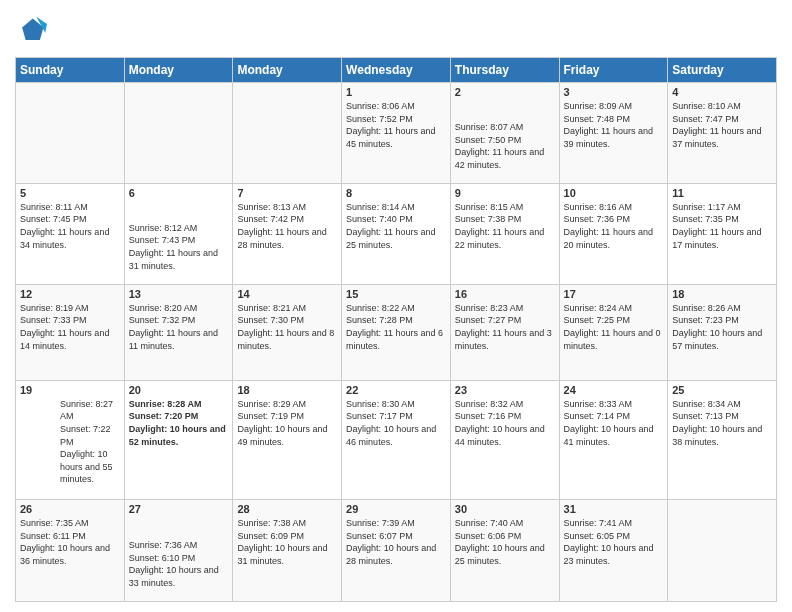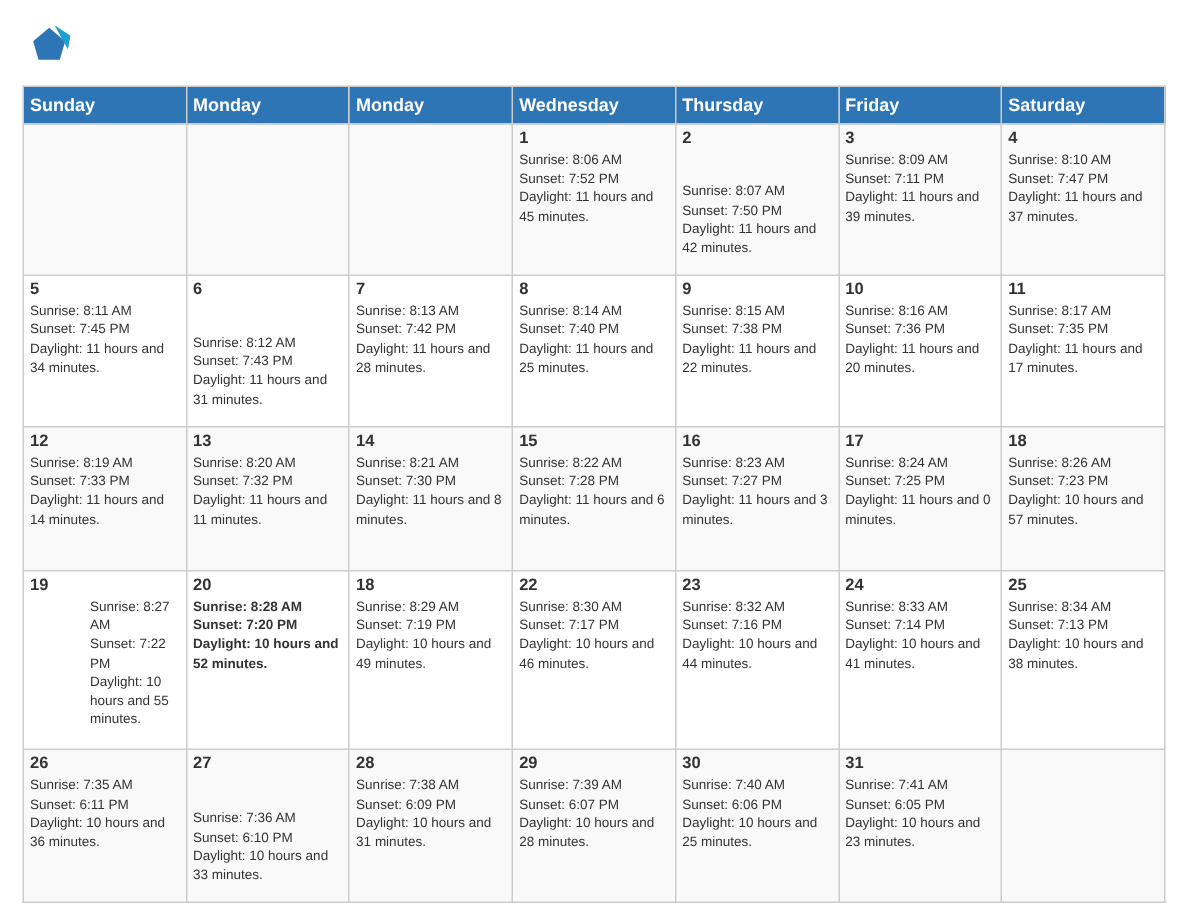"Sunrise: 8:09 AM" div.day-info { text: 7:11 -> 7:48 }
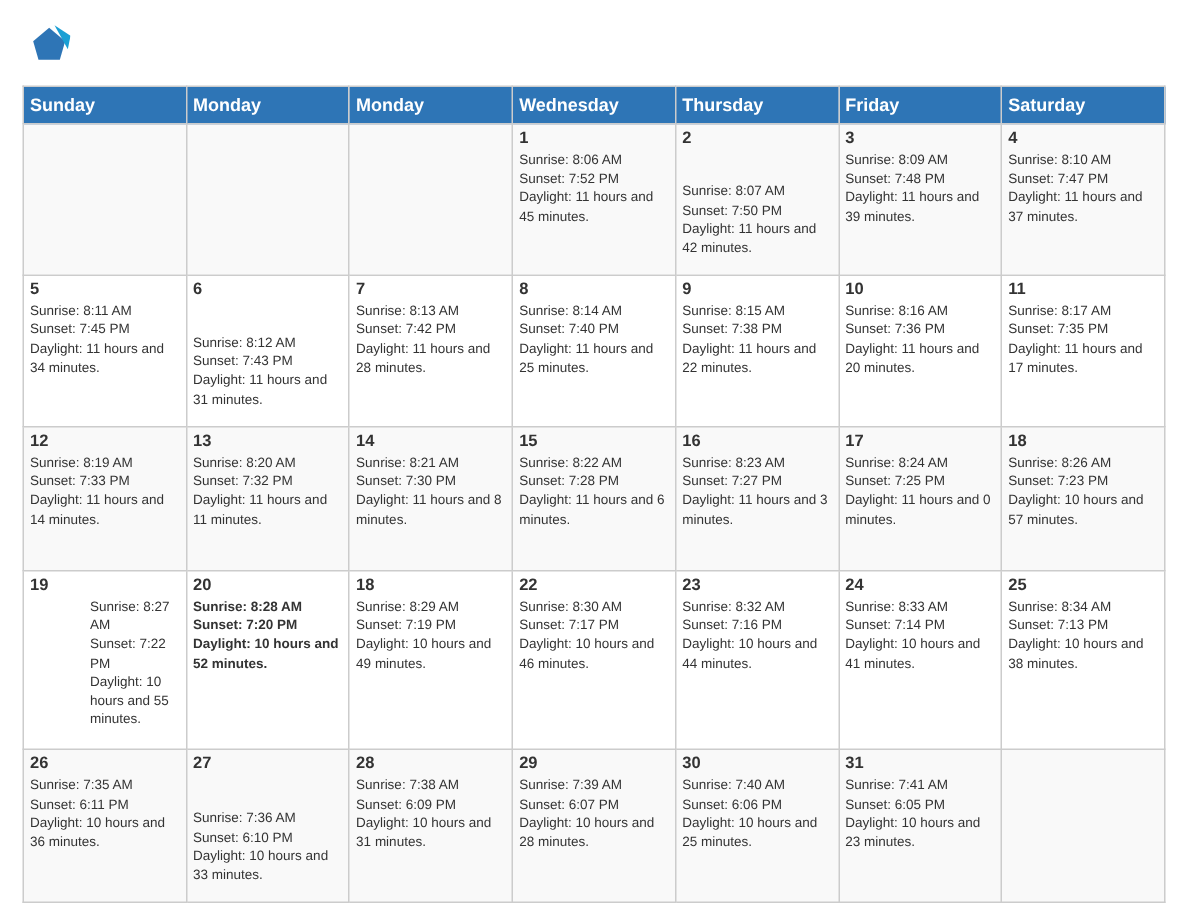"Sunrise: 8:17 AM" div.day-info { text: 8:17 -> 1:17 }
